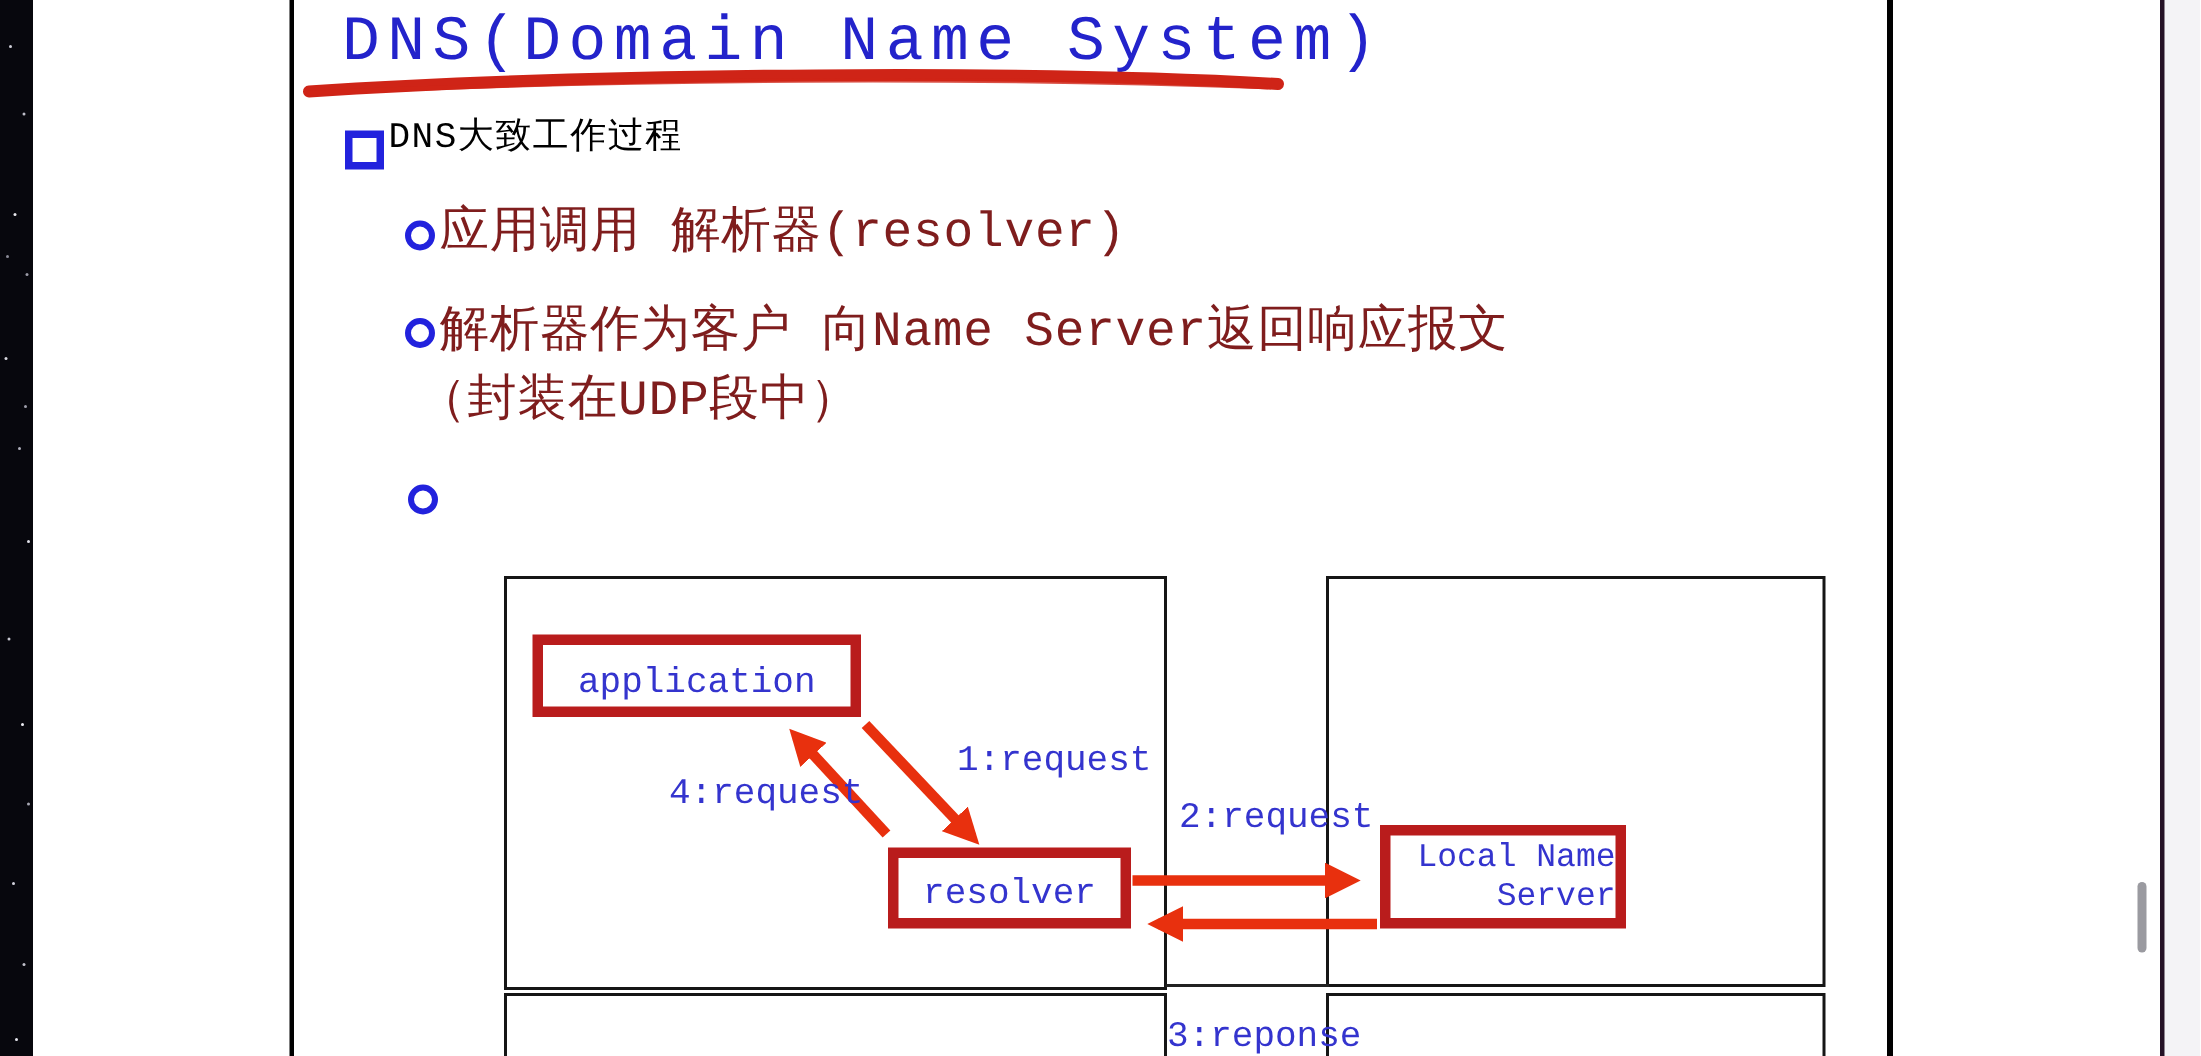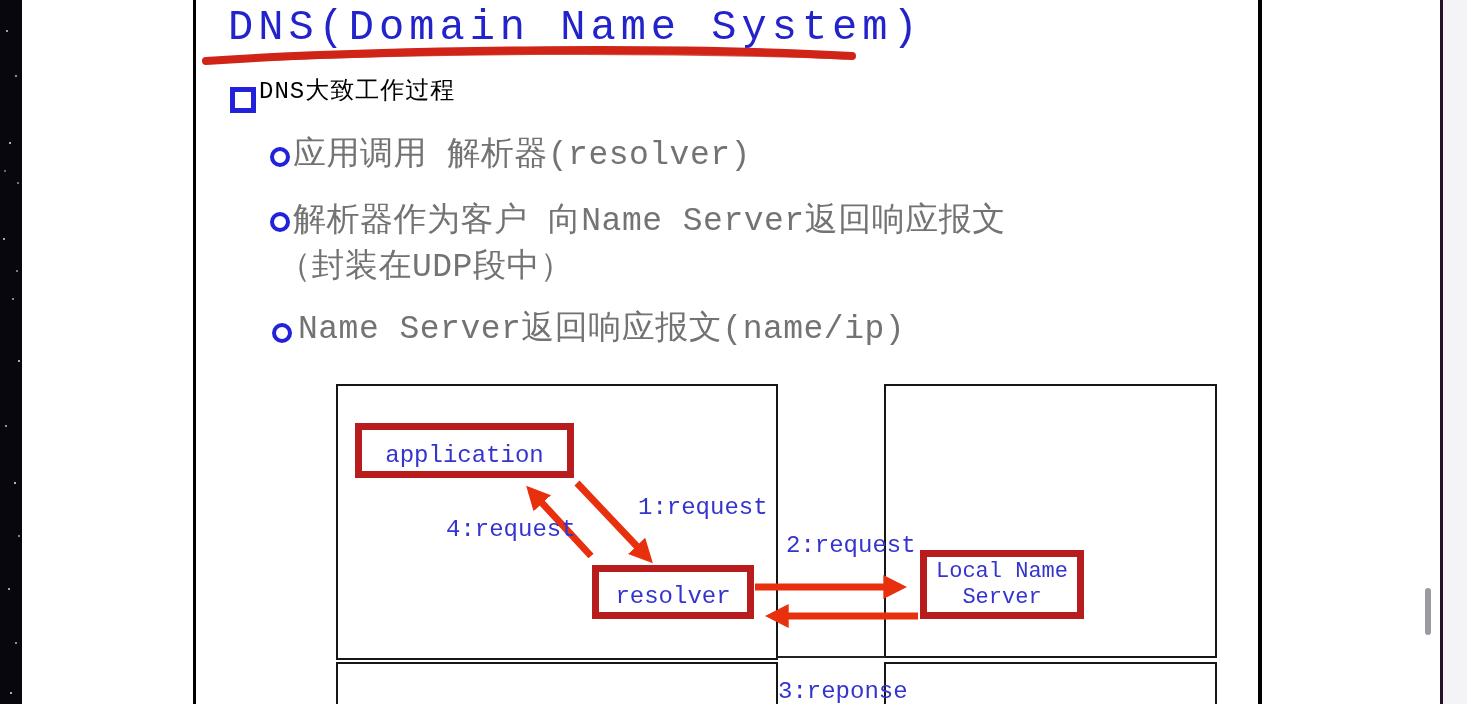"应用调用 解析器(resolver)" .sub { color: #737373 -> #7f1d1d }
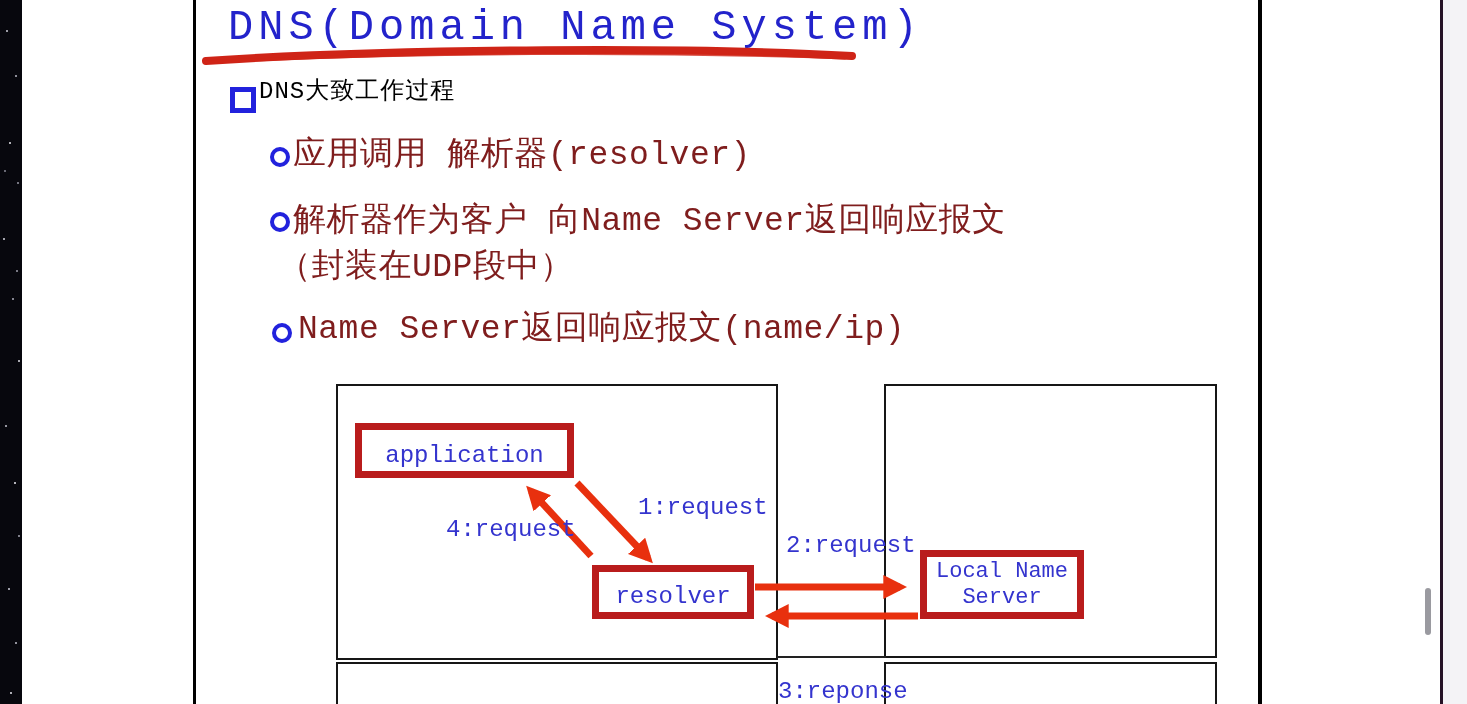"Name Server返回响应报文(name/ip)" div.abs { html: <div>Name Server返回响应报文(name/ip)</div> -> none }
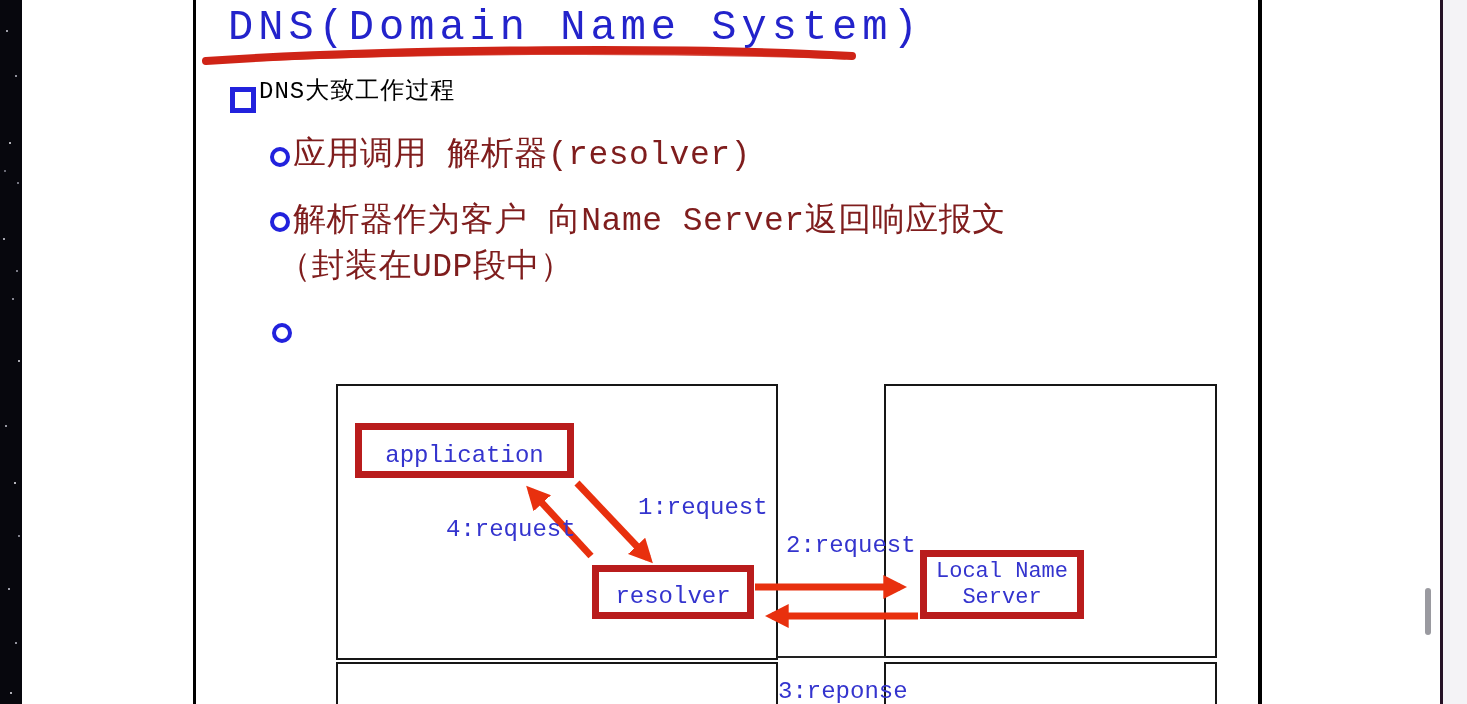"Local Name Server" .lns-box { text-align: none -> right }
